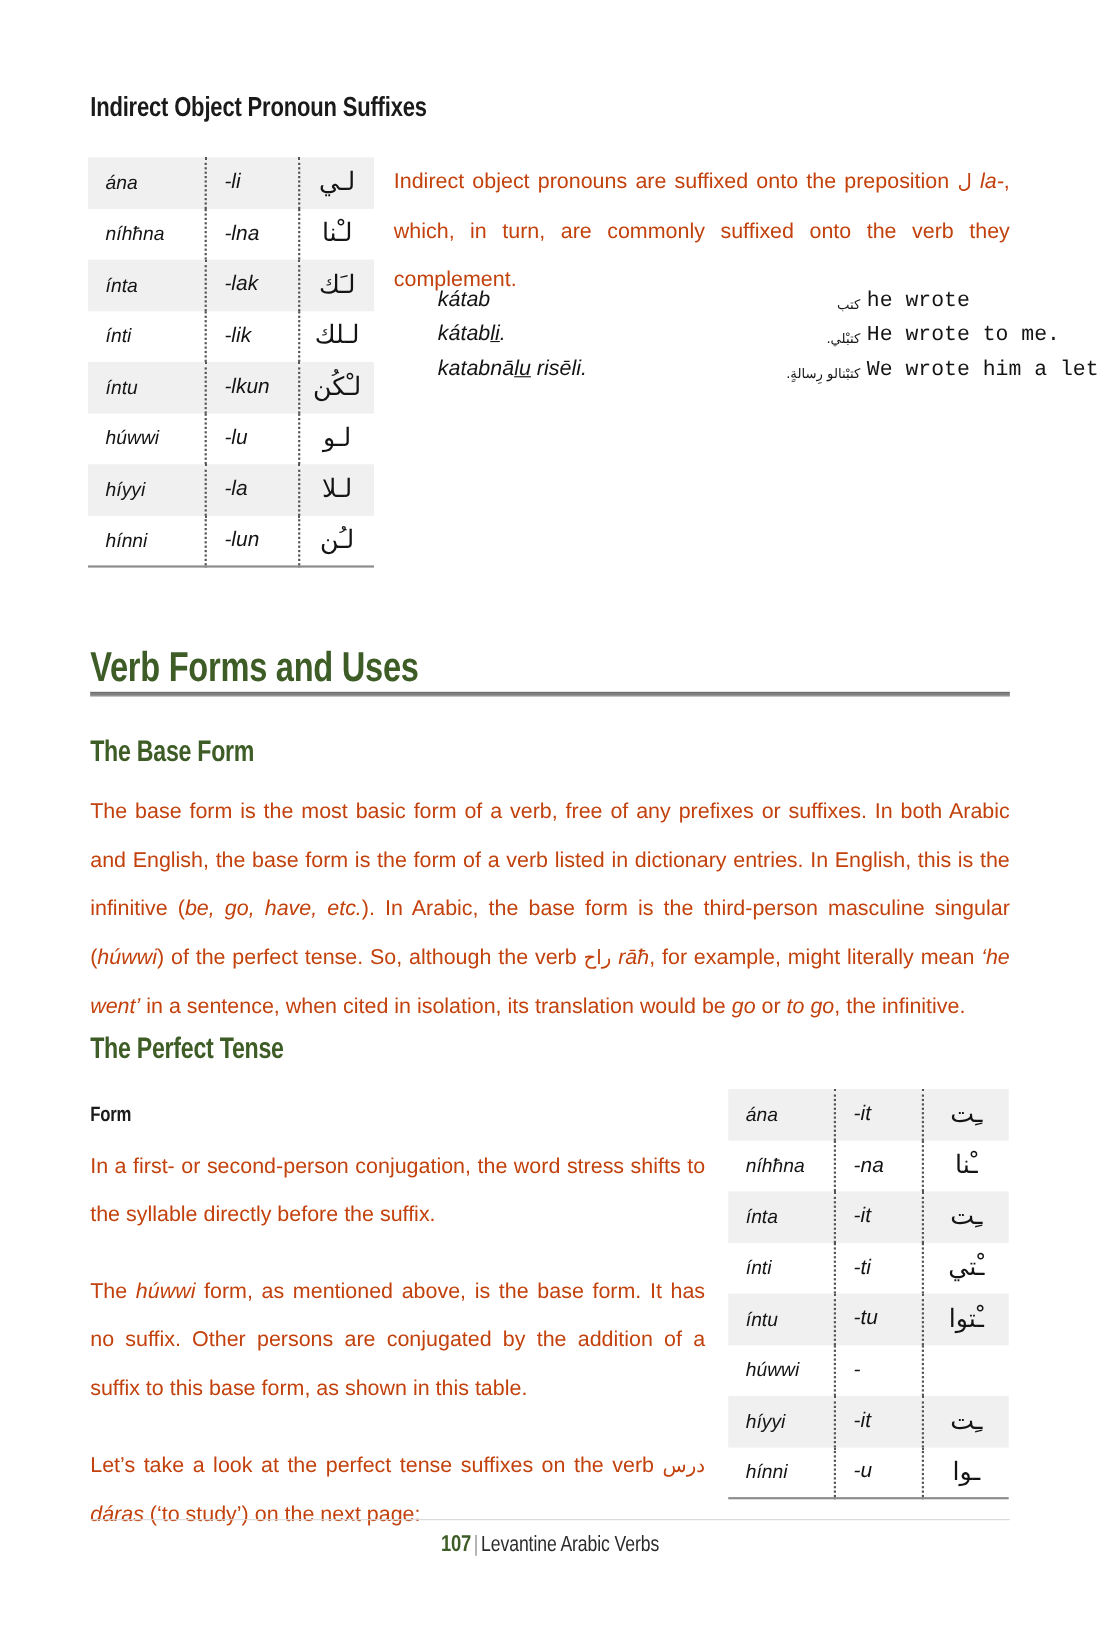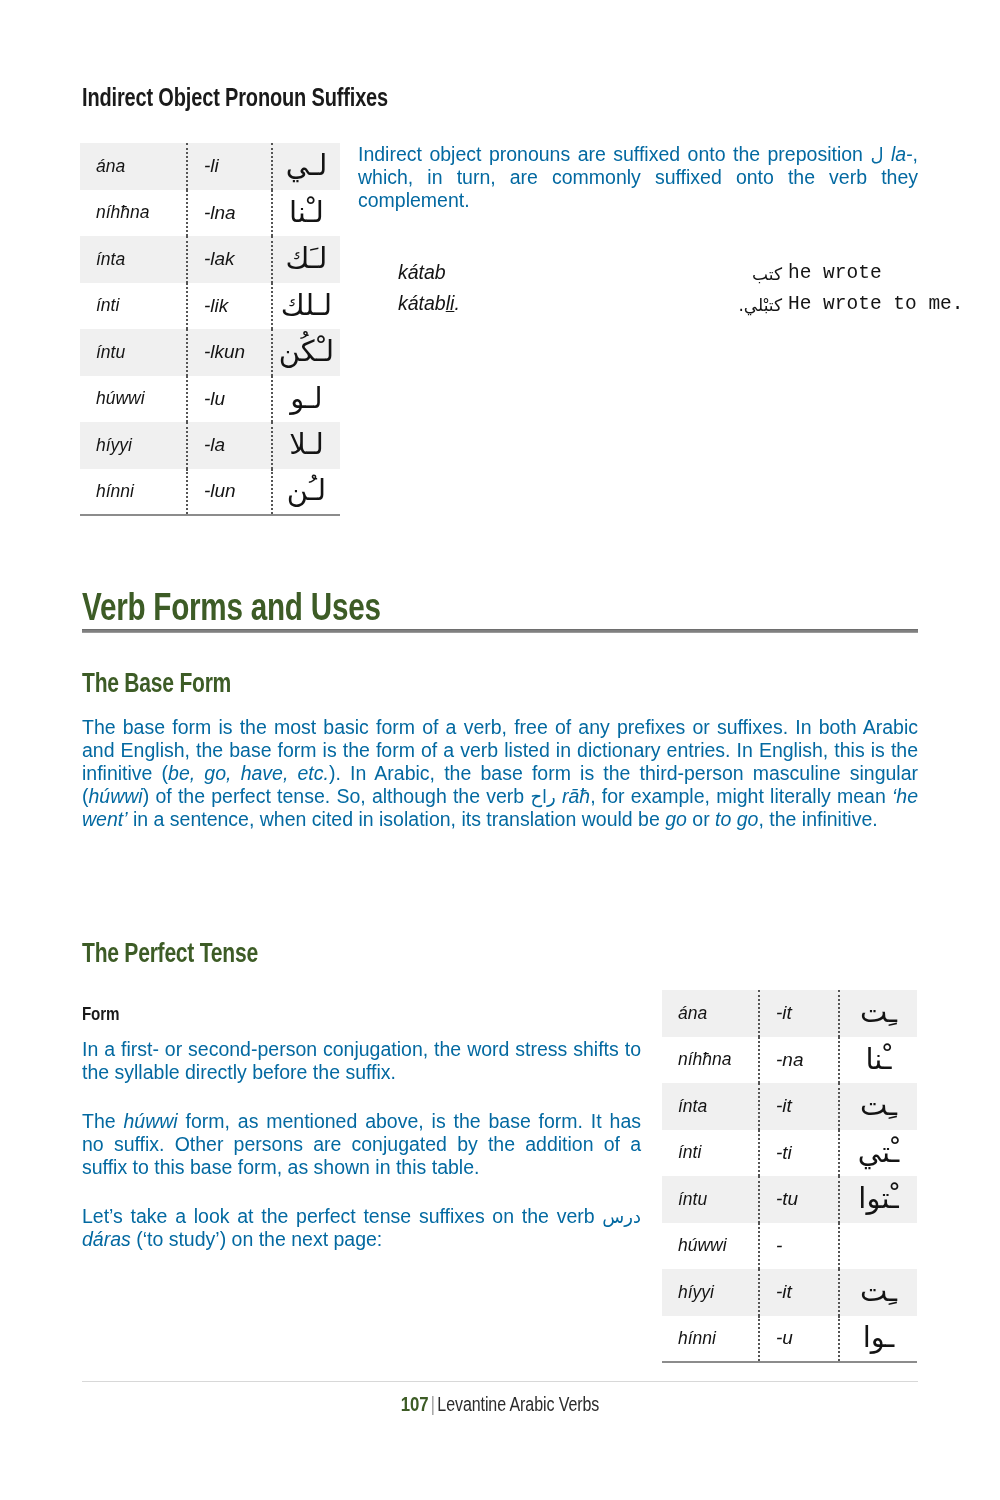"لـي" .col-arabic { font-size: 29px -> 23px }
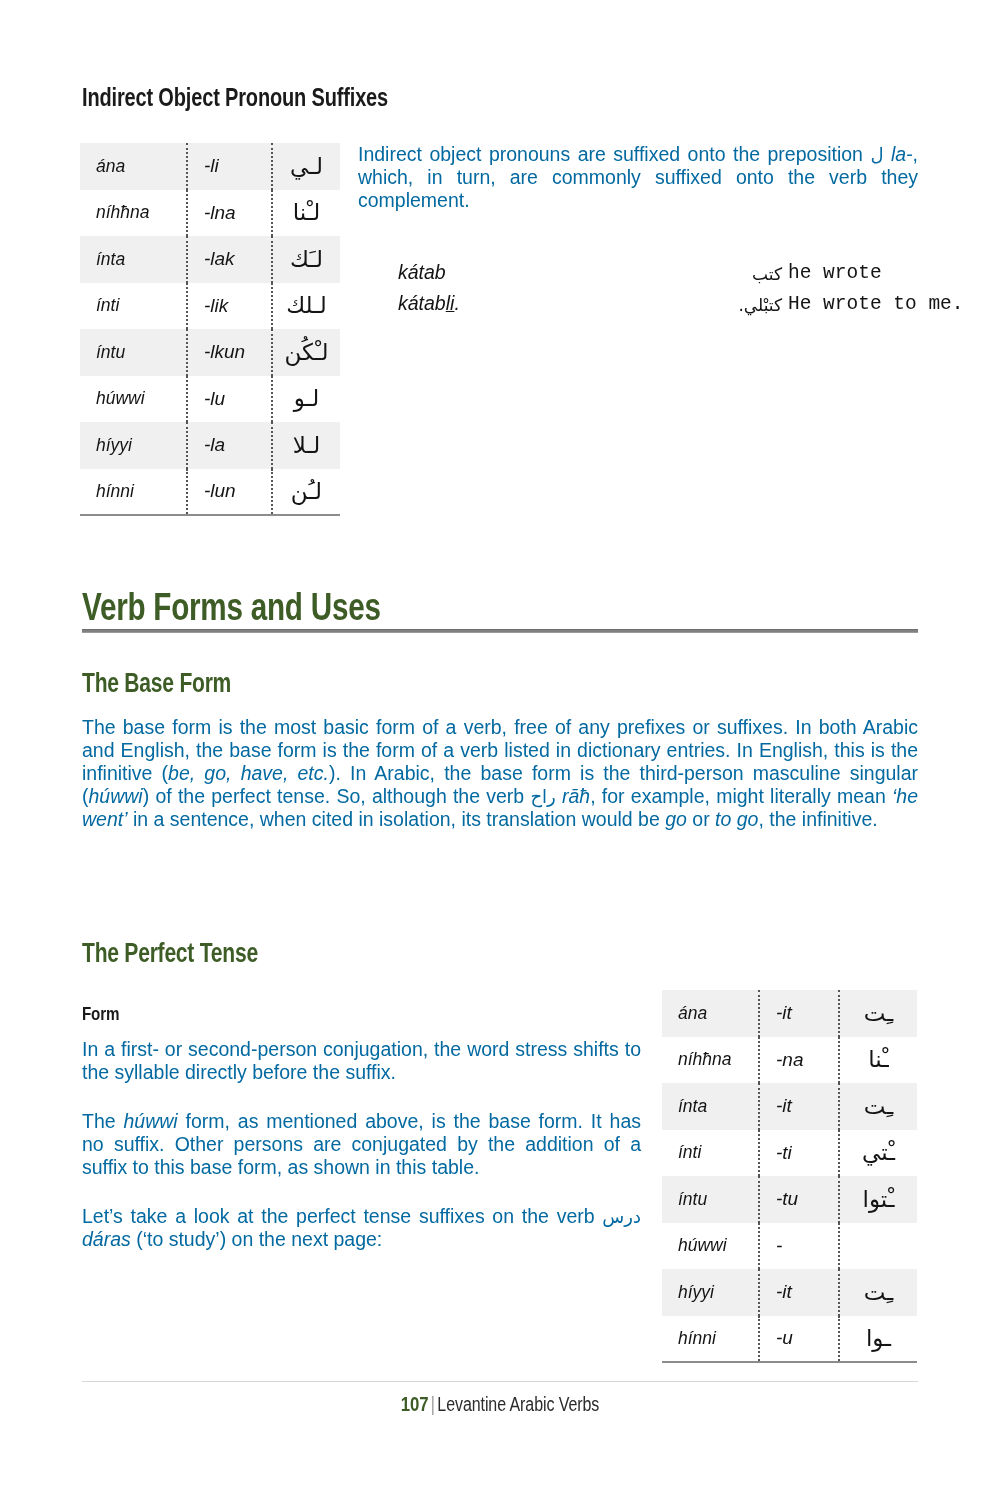"Indirect object pronouns are suffixed" .body-text { color: #0369a1 -> #c2410c; line-height: 23px -> 44px }
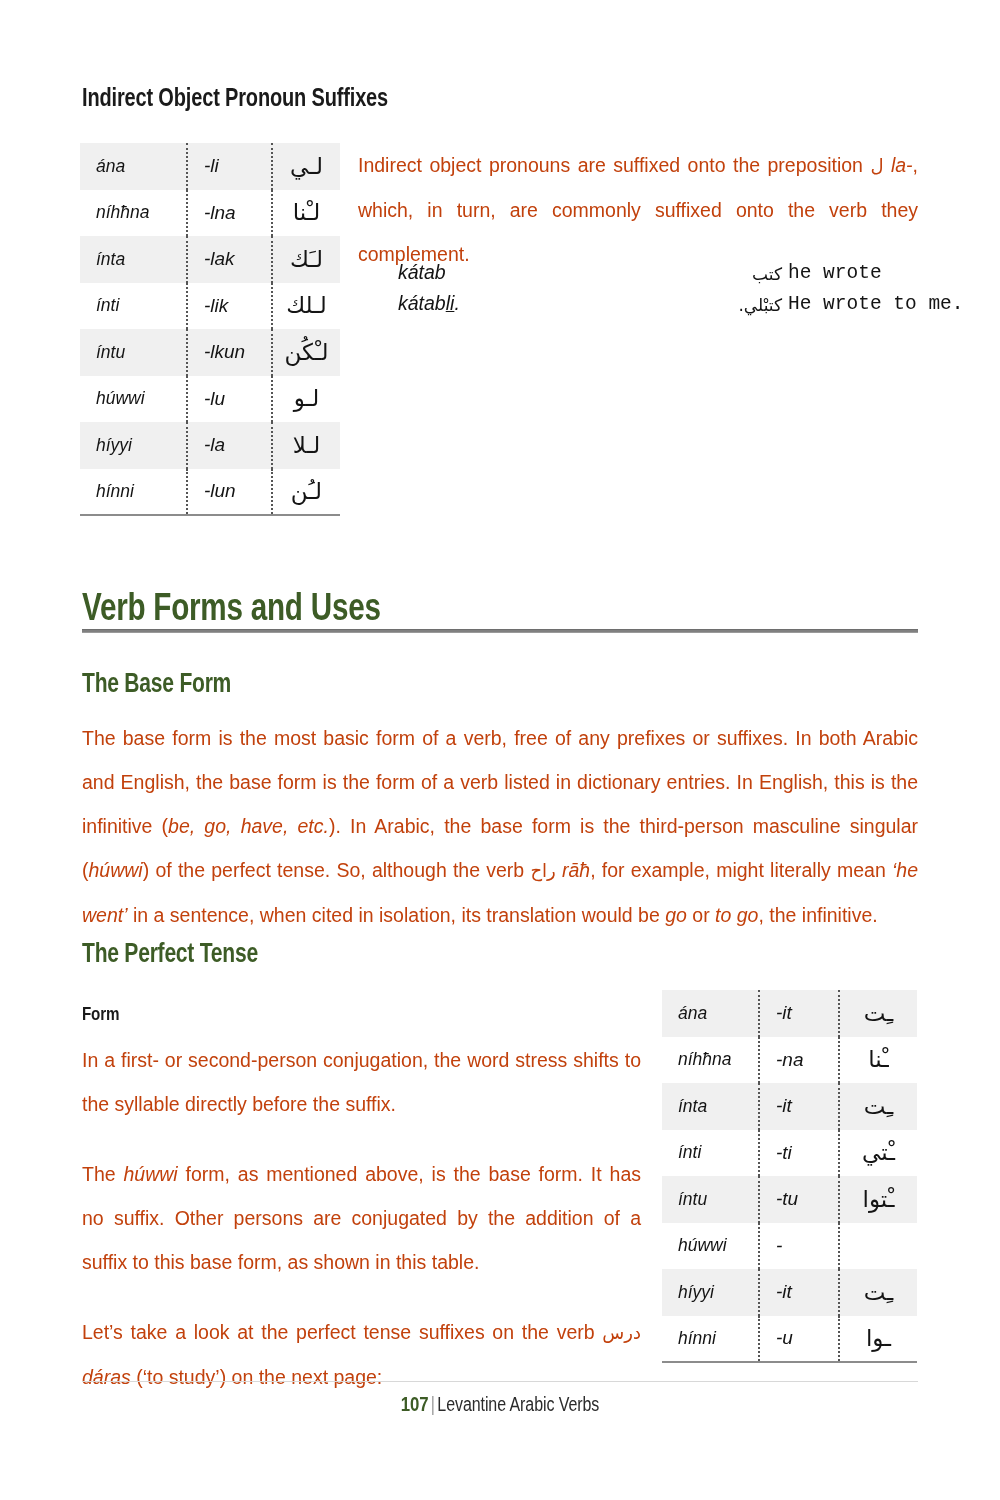"كتب" .ex-arabic { font-size: 17px -> 12px }
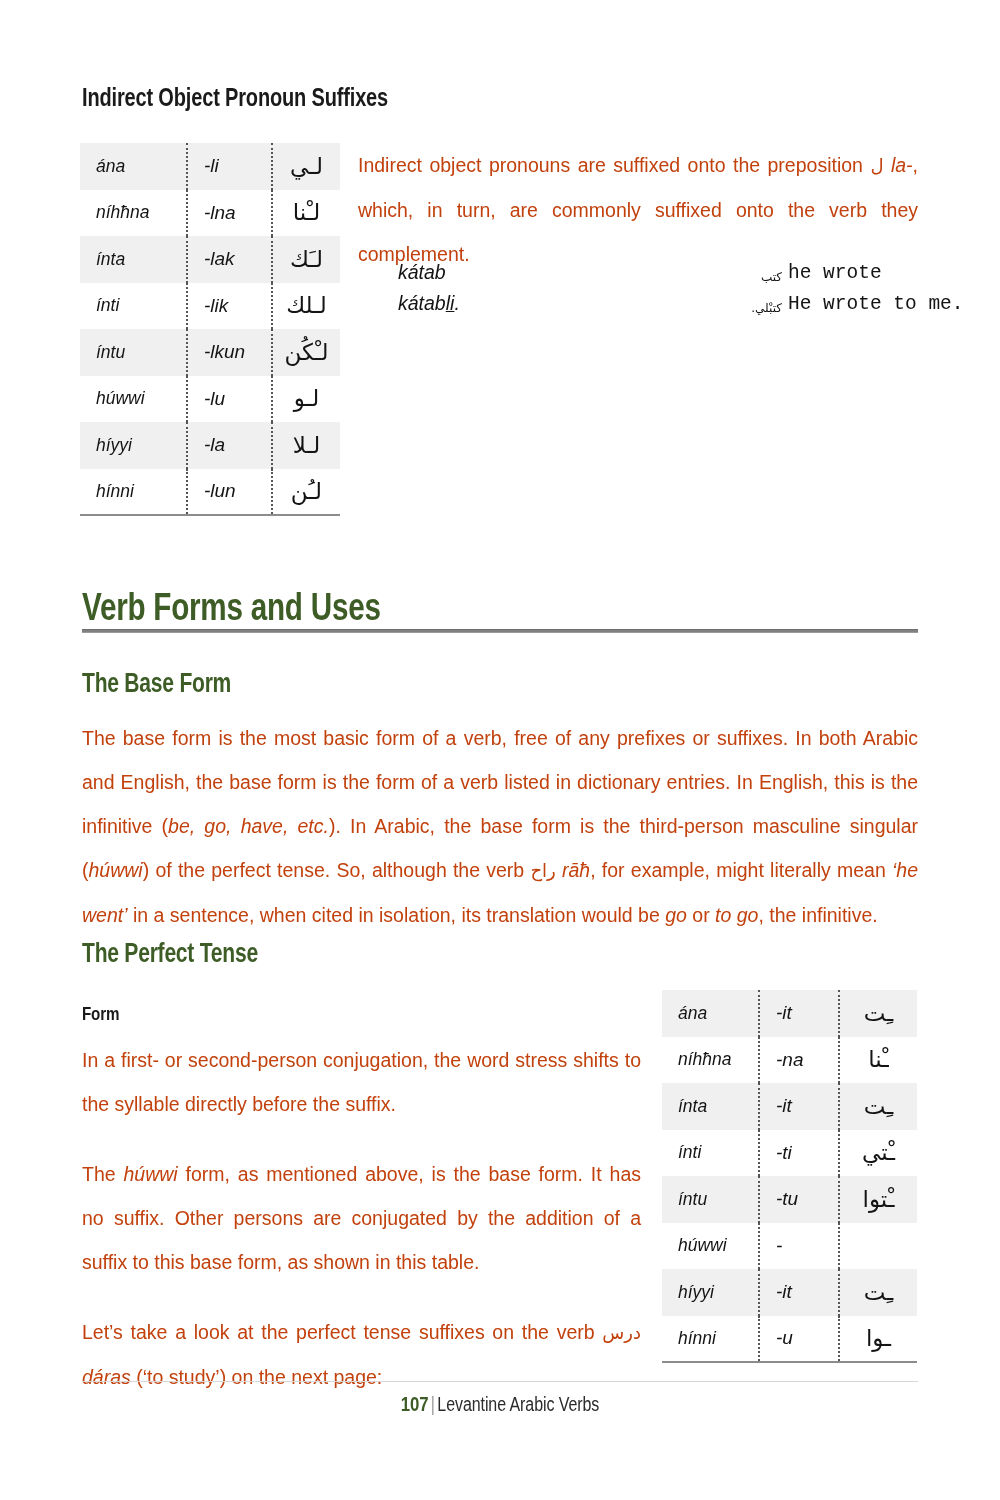"katabnālu risēli." div.example-row { html: none -> <div> <div>katabnā<u>lu</u> risēli.</div> <div>كتبْنالو رِسالةٍ.</div> <div>We wrote him a letter.</div> </div> }
